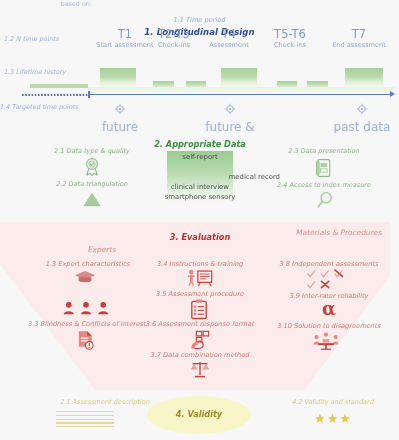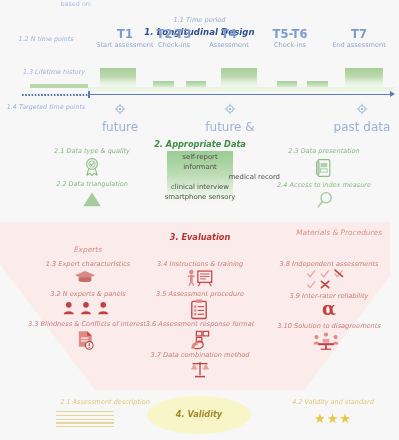"1.2 N time points" .lbl-left { text-align: center -> left }
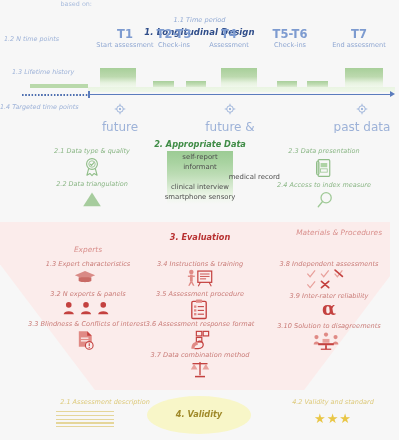"T1" .tp .big { font-weight: 700 -> 400 }
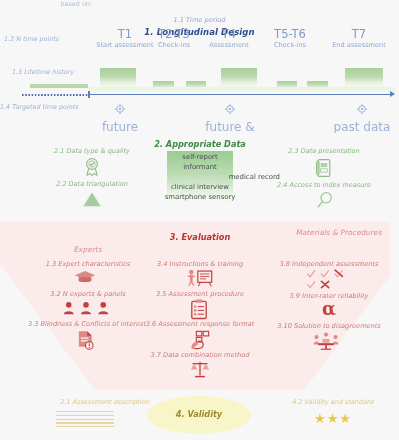"1.3 Lifetime history" #l13 { left: 12px -> 4px }
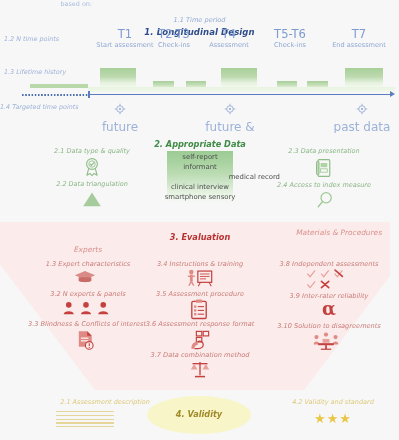"informant" div.dbrow { html: <div>informant</div> -> none }
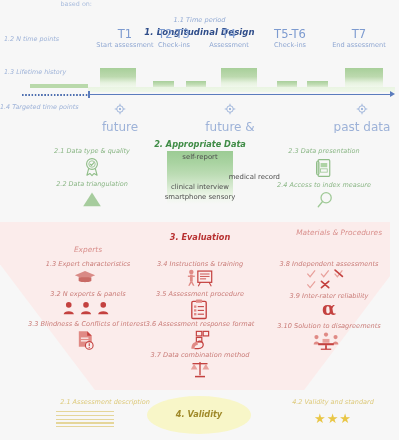"Experts" div.s3head { left: 28px -> 42px }
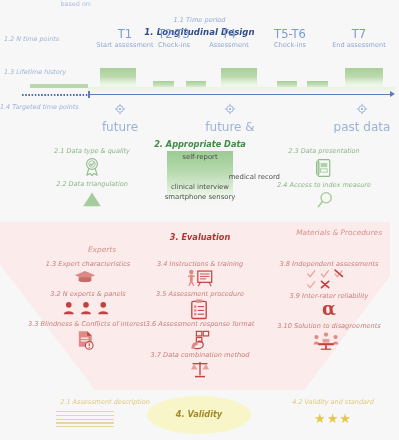"3.2 N experts & panels" div.s3lab { html: <div>3.2 N experts &amp; panels</div> -> none }
